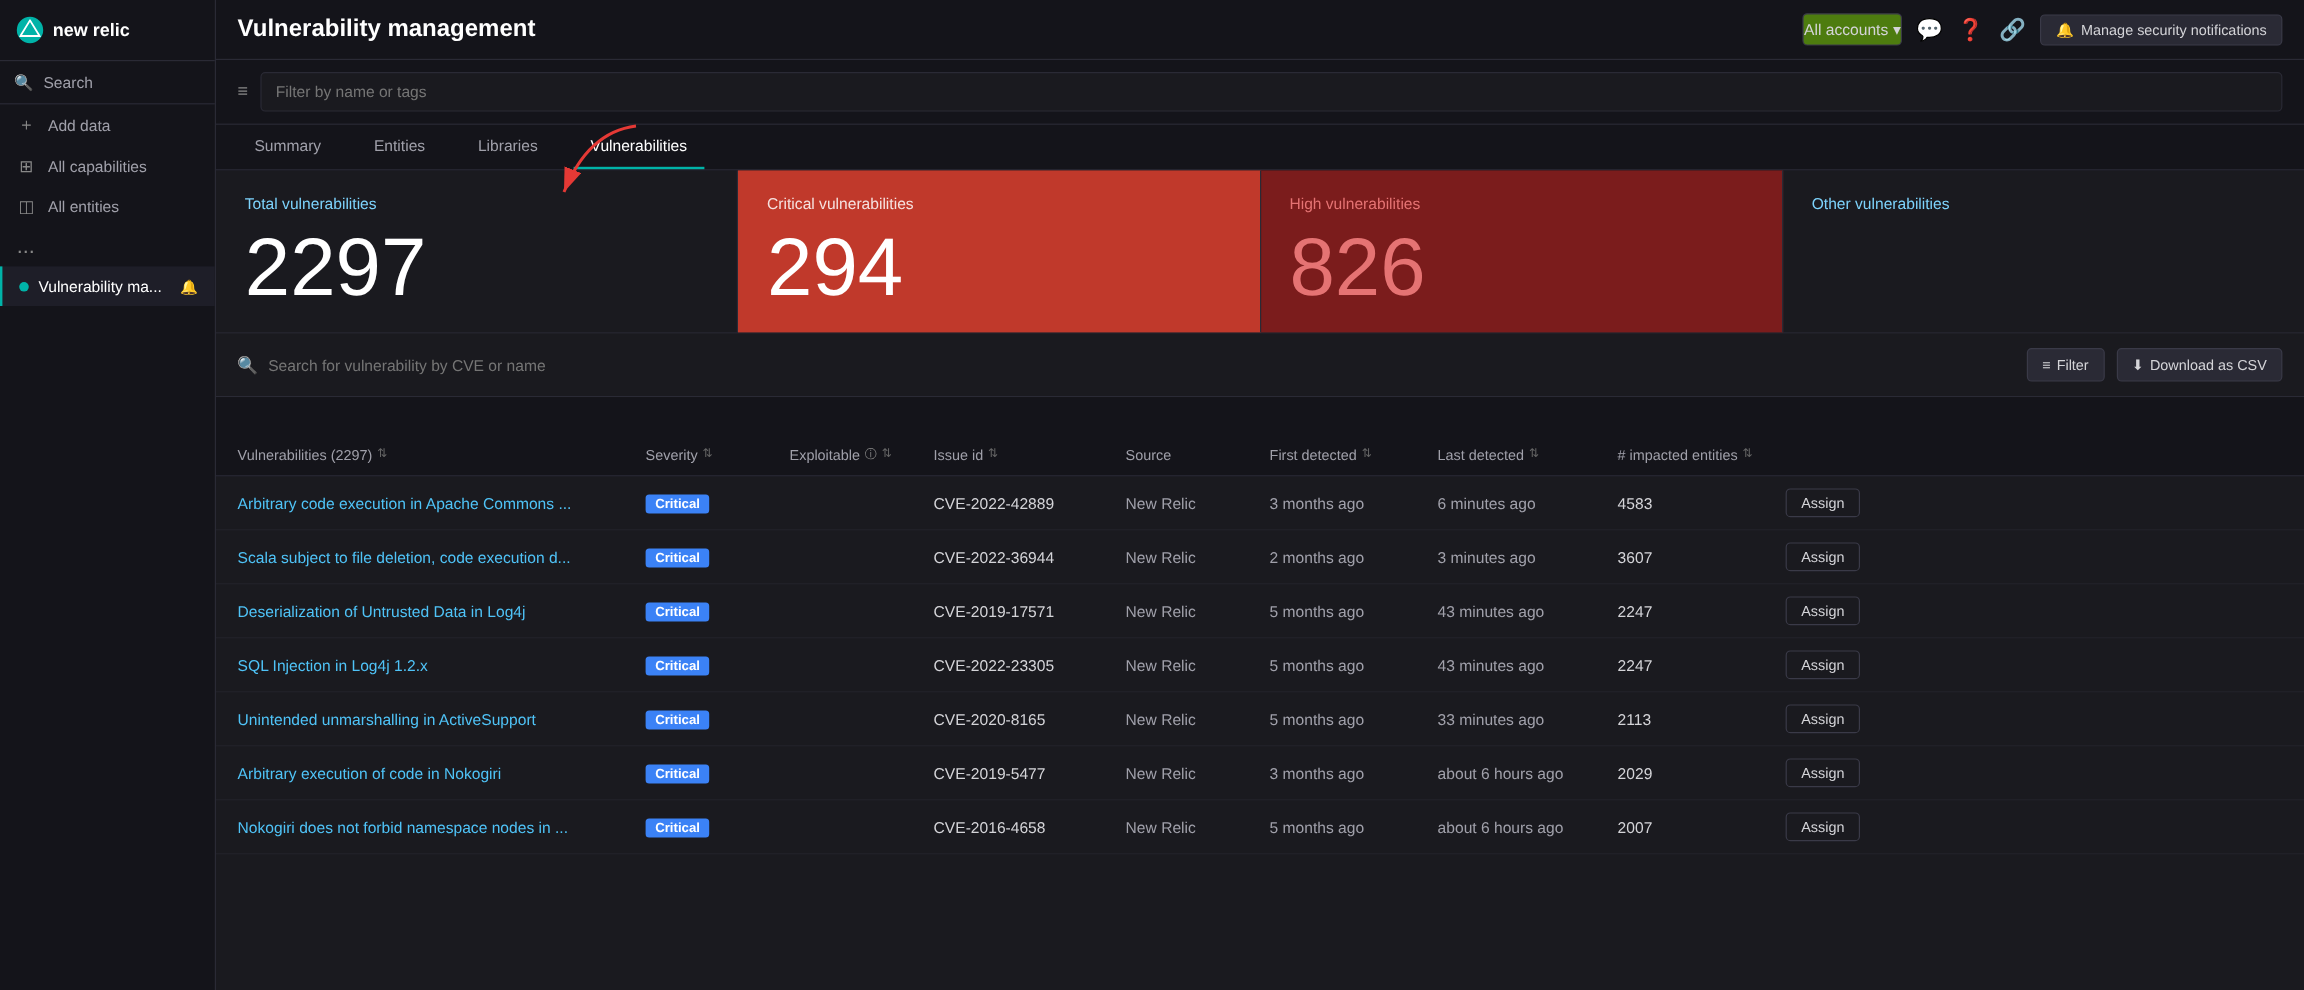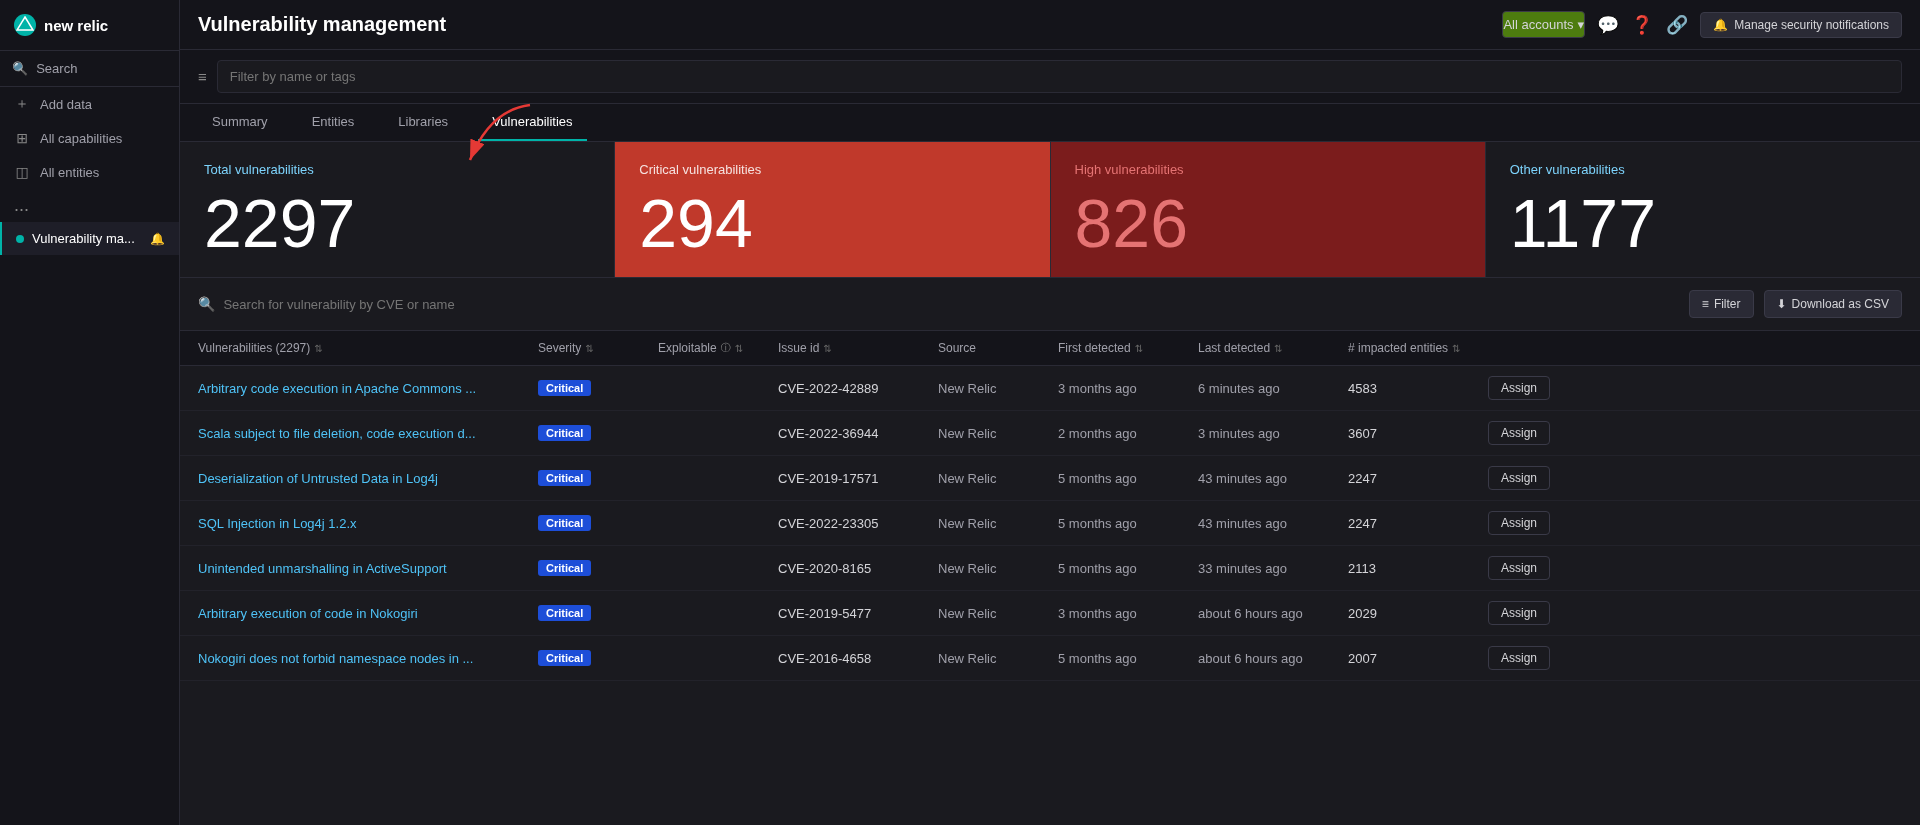"1177" div.stat-value { html: <div>1177</div> -> none }
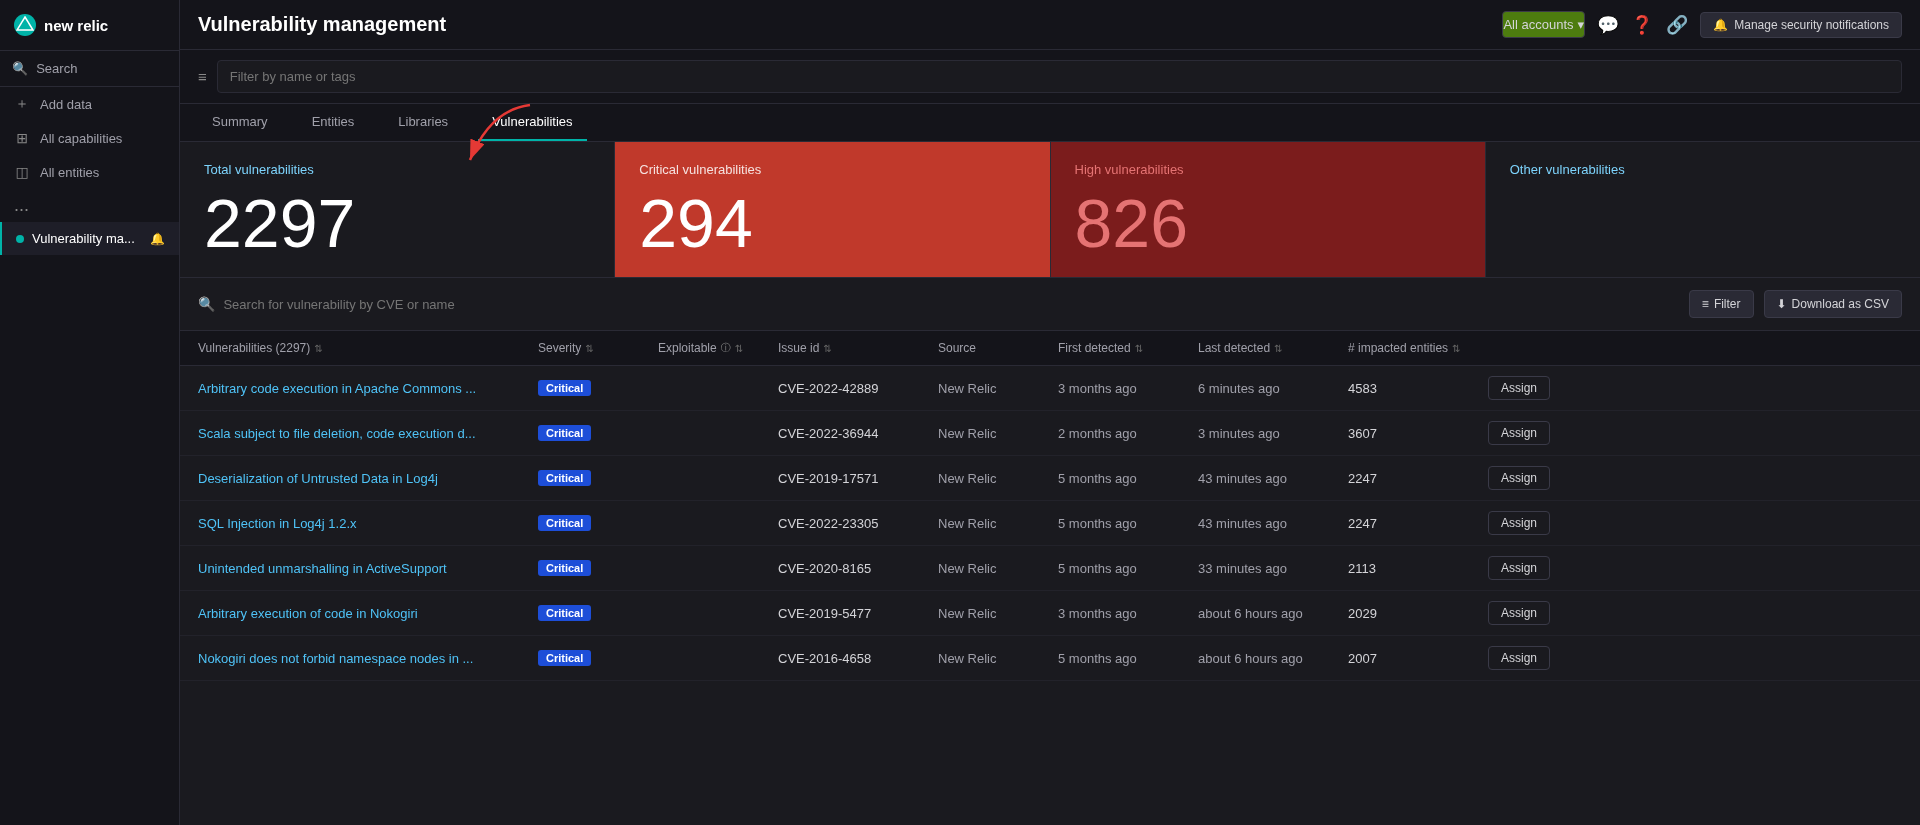"Vulnerabilities (2297)" .th { align-items: center -> none; margin-top: none -> 31px }
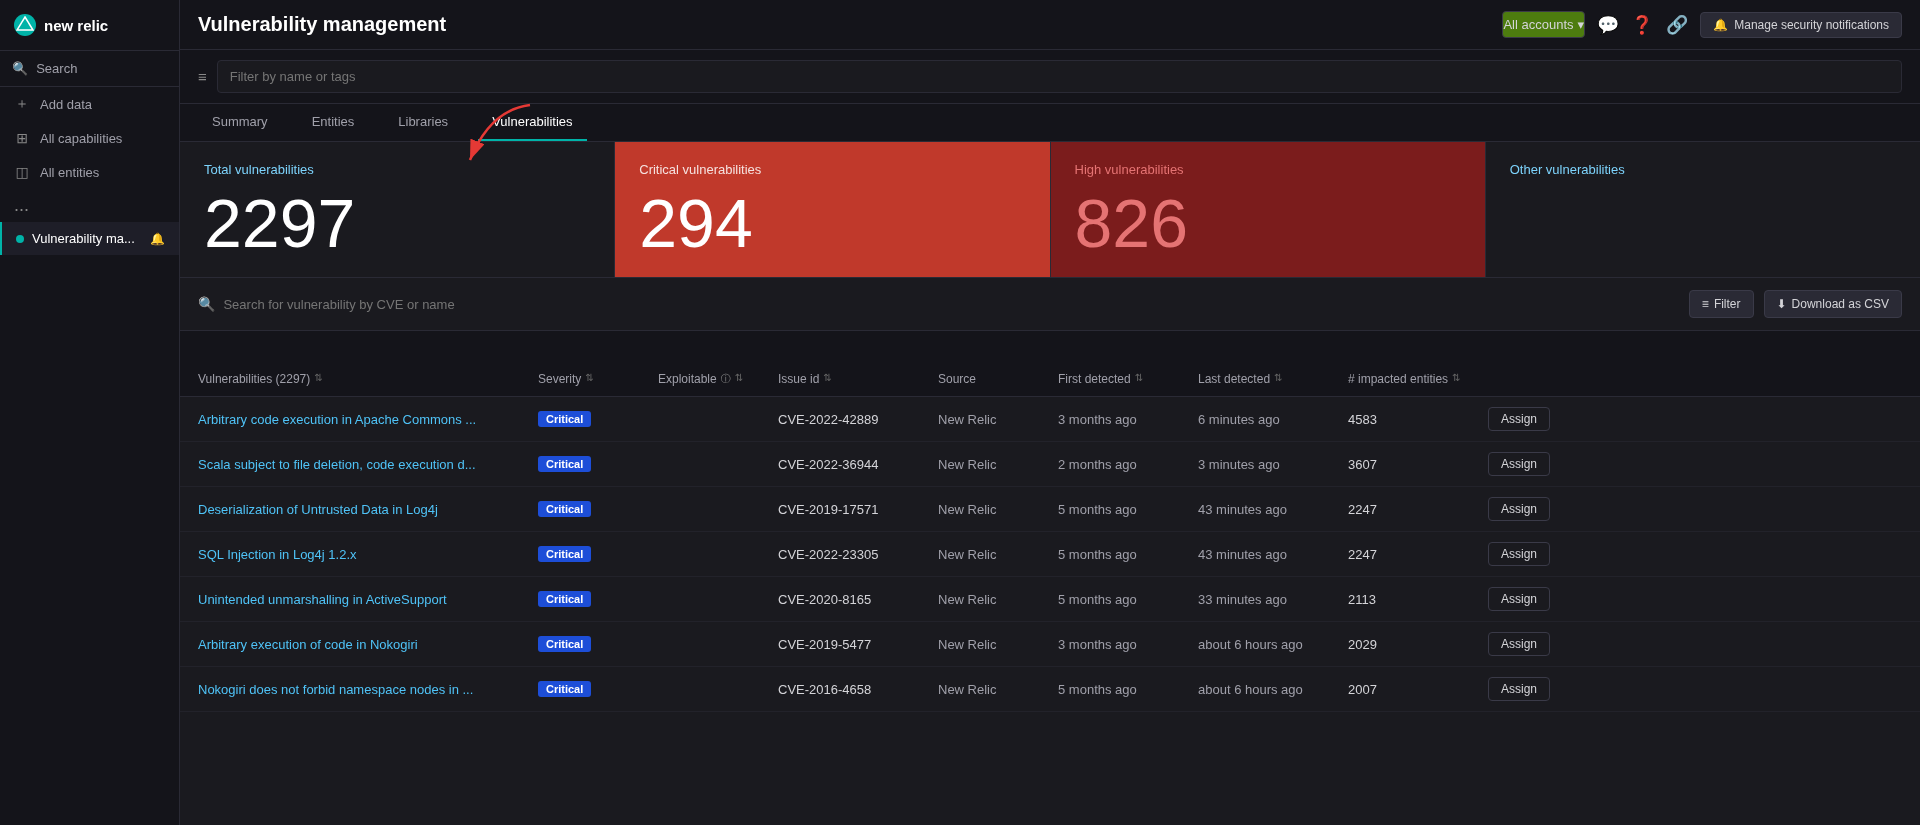"Critical" .severity-critical { background: #1d4ed8 -> #3b82f6 }
